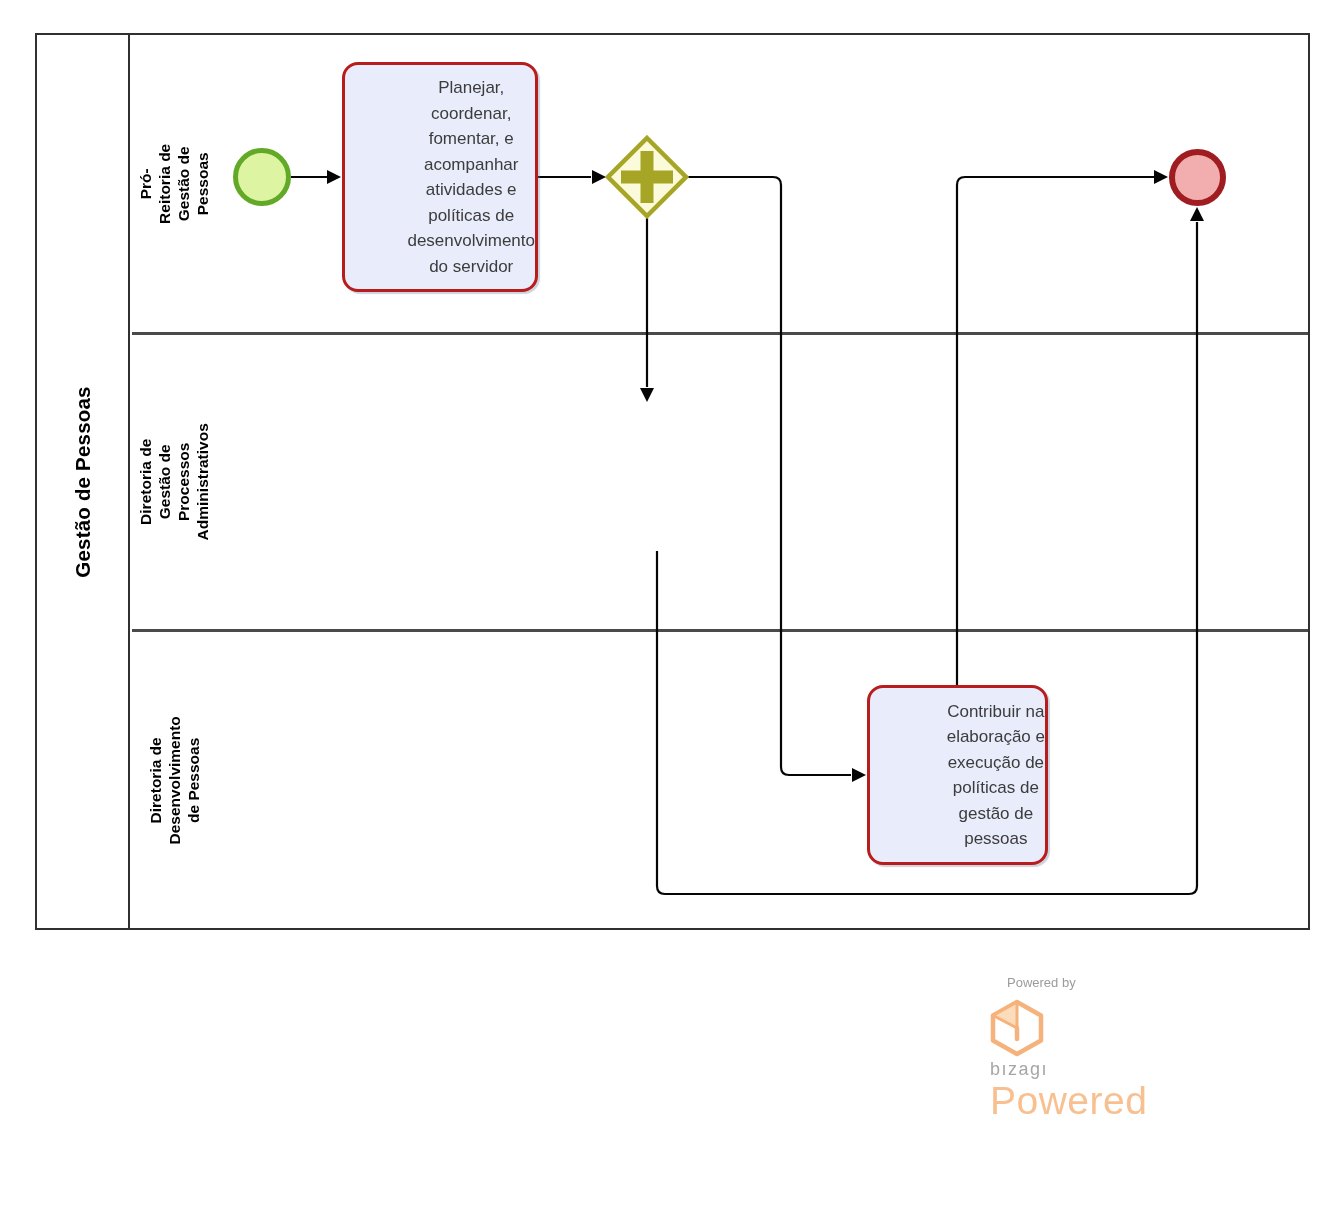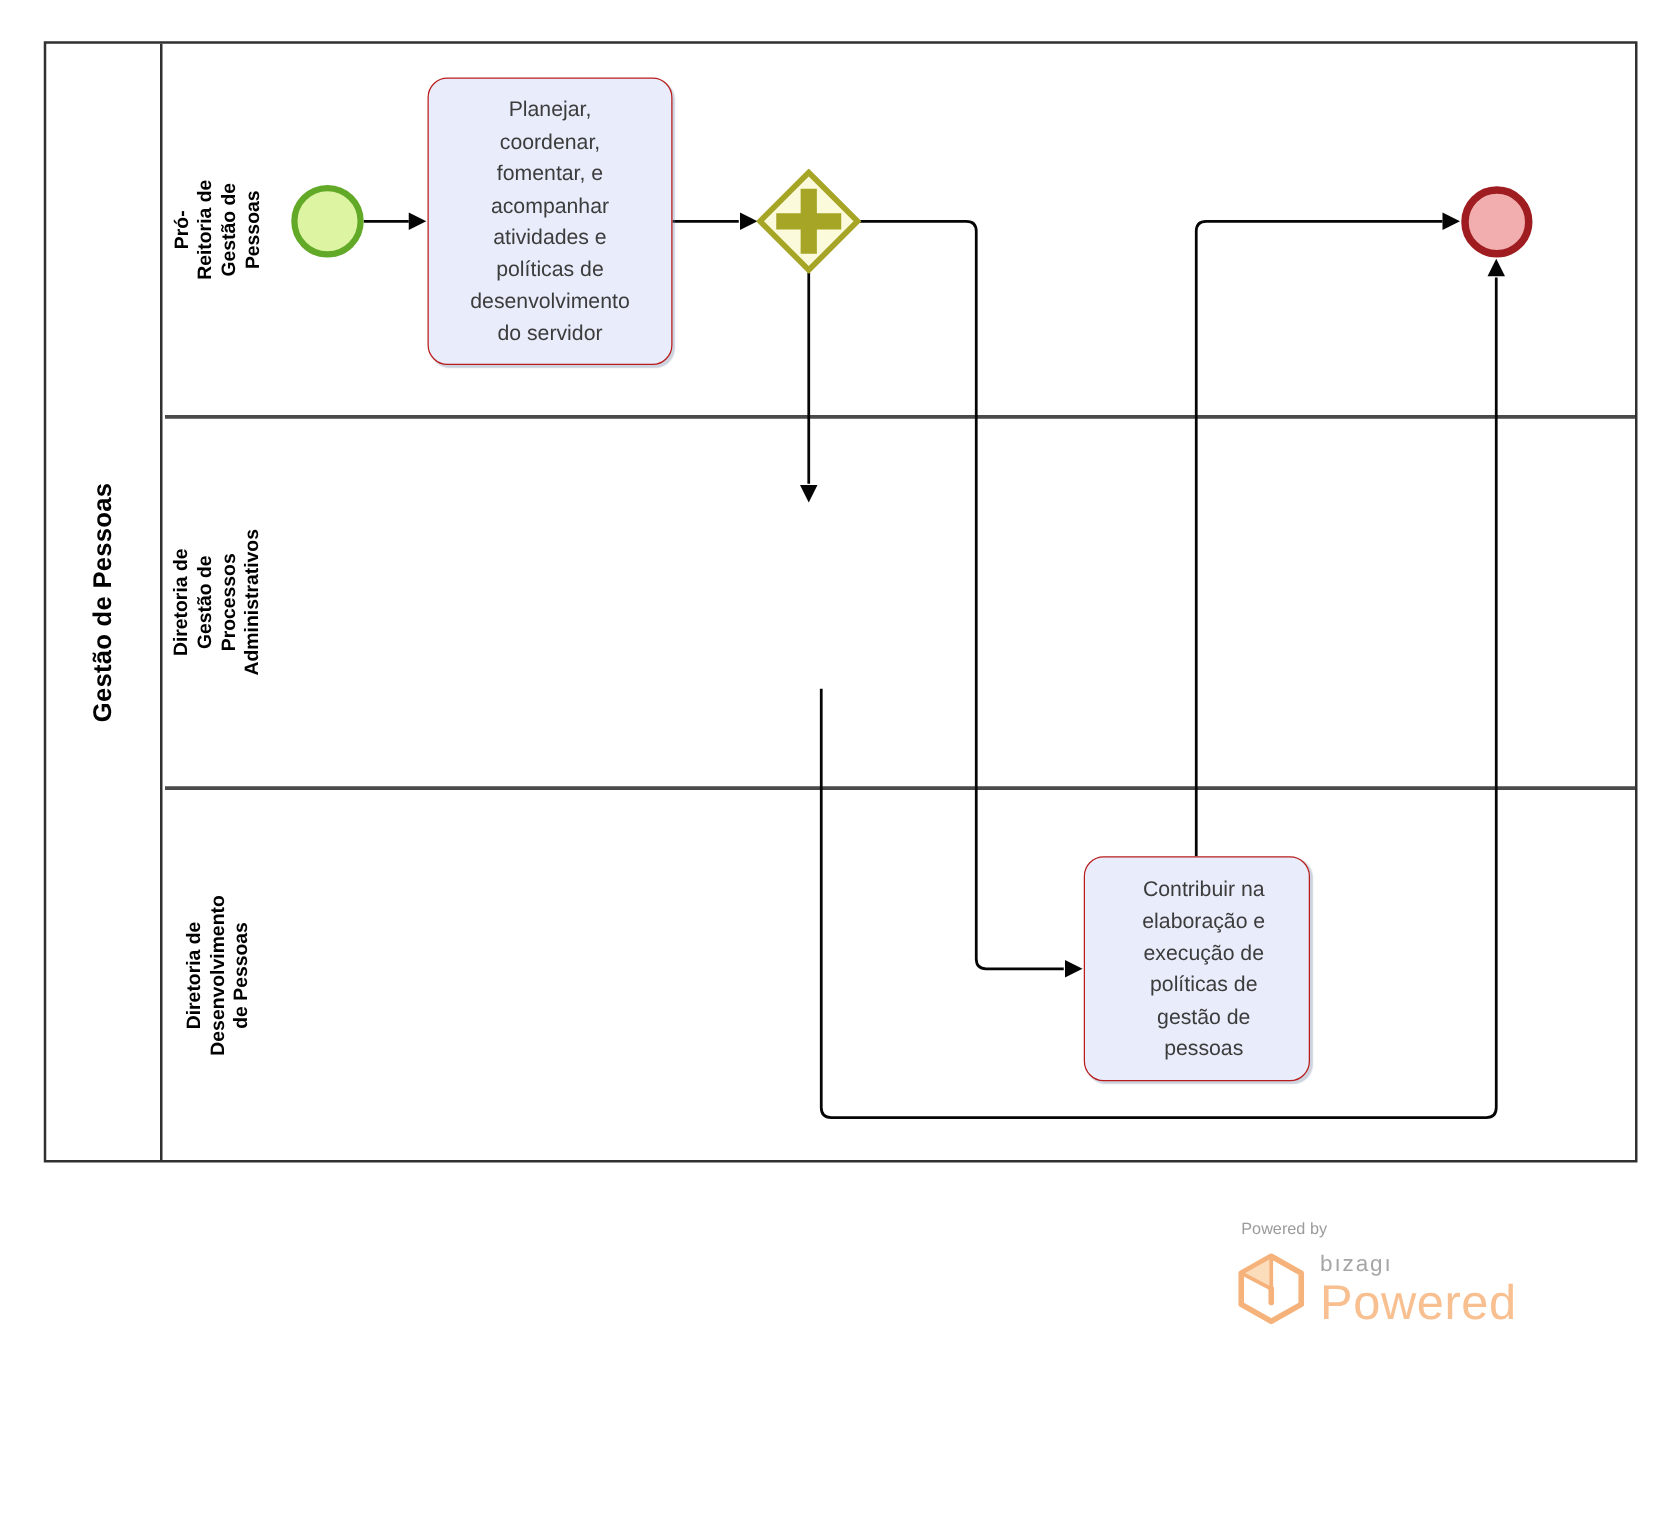"Planejar," .task { border: 1px solid #b91c1c -> 3px solid #b91c1c; justify-content: center -> flex-end }
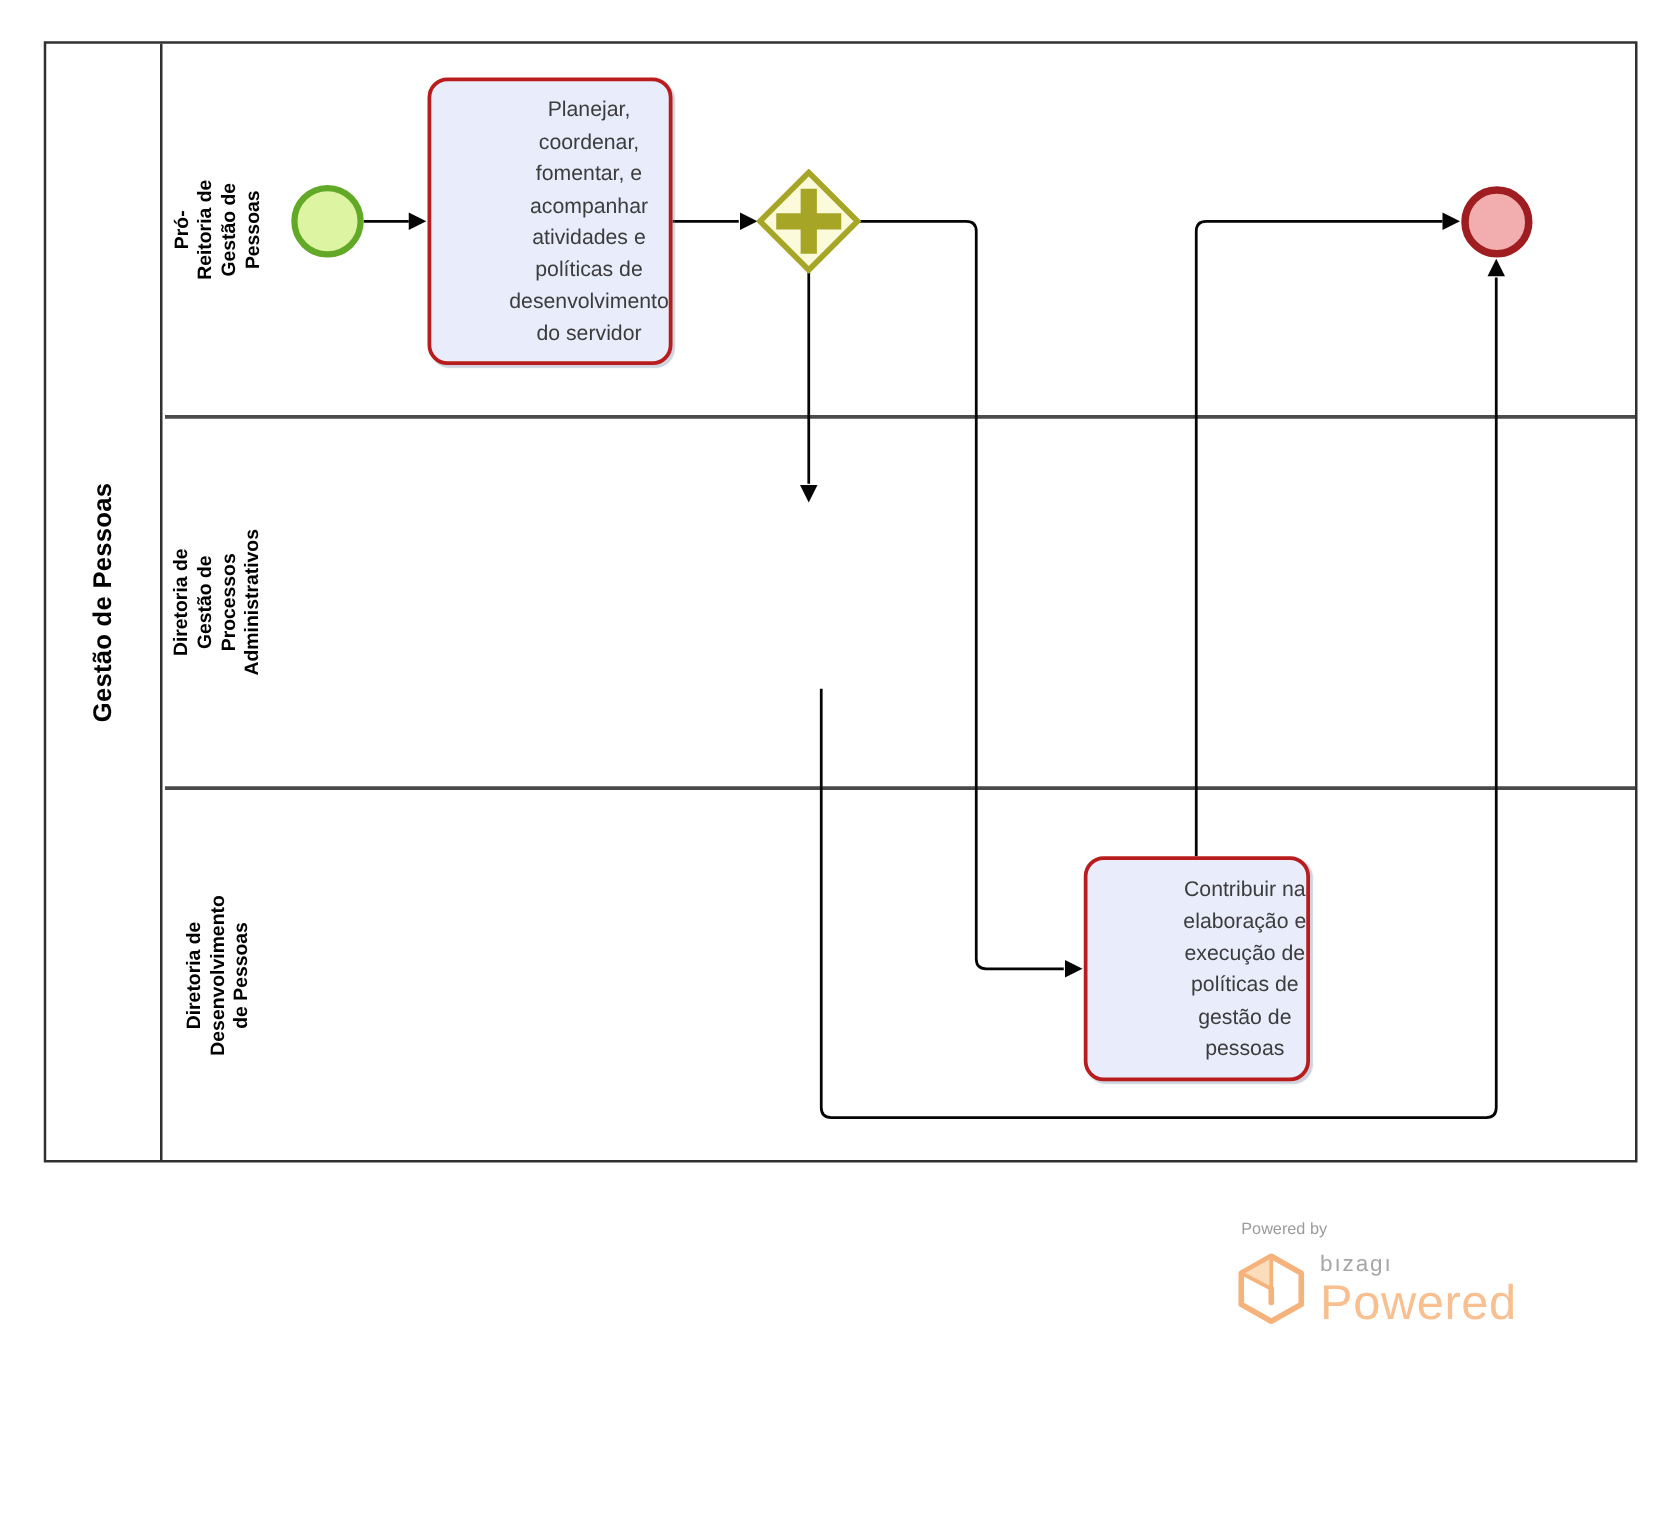"Powered by" .powered-by { margin-left: 3px -> 17px }
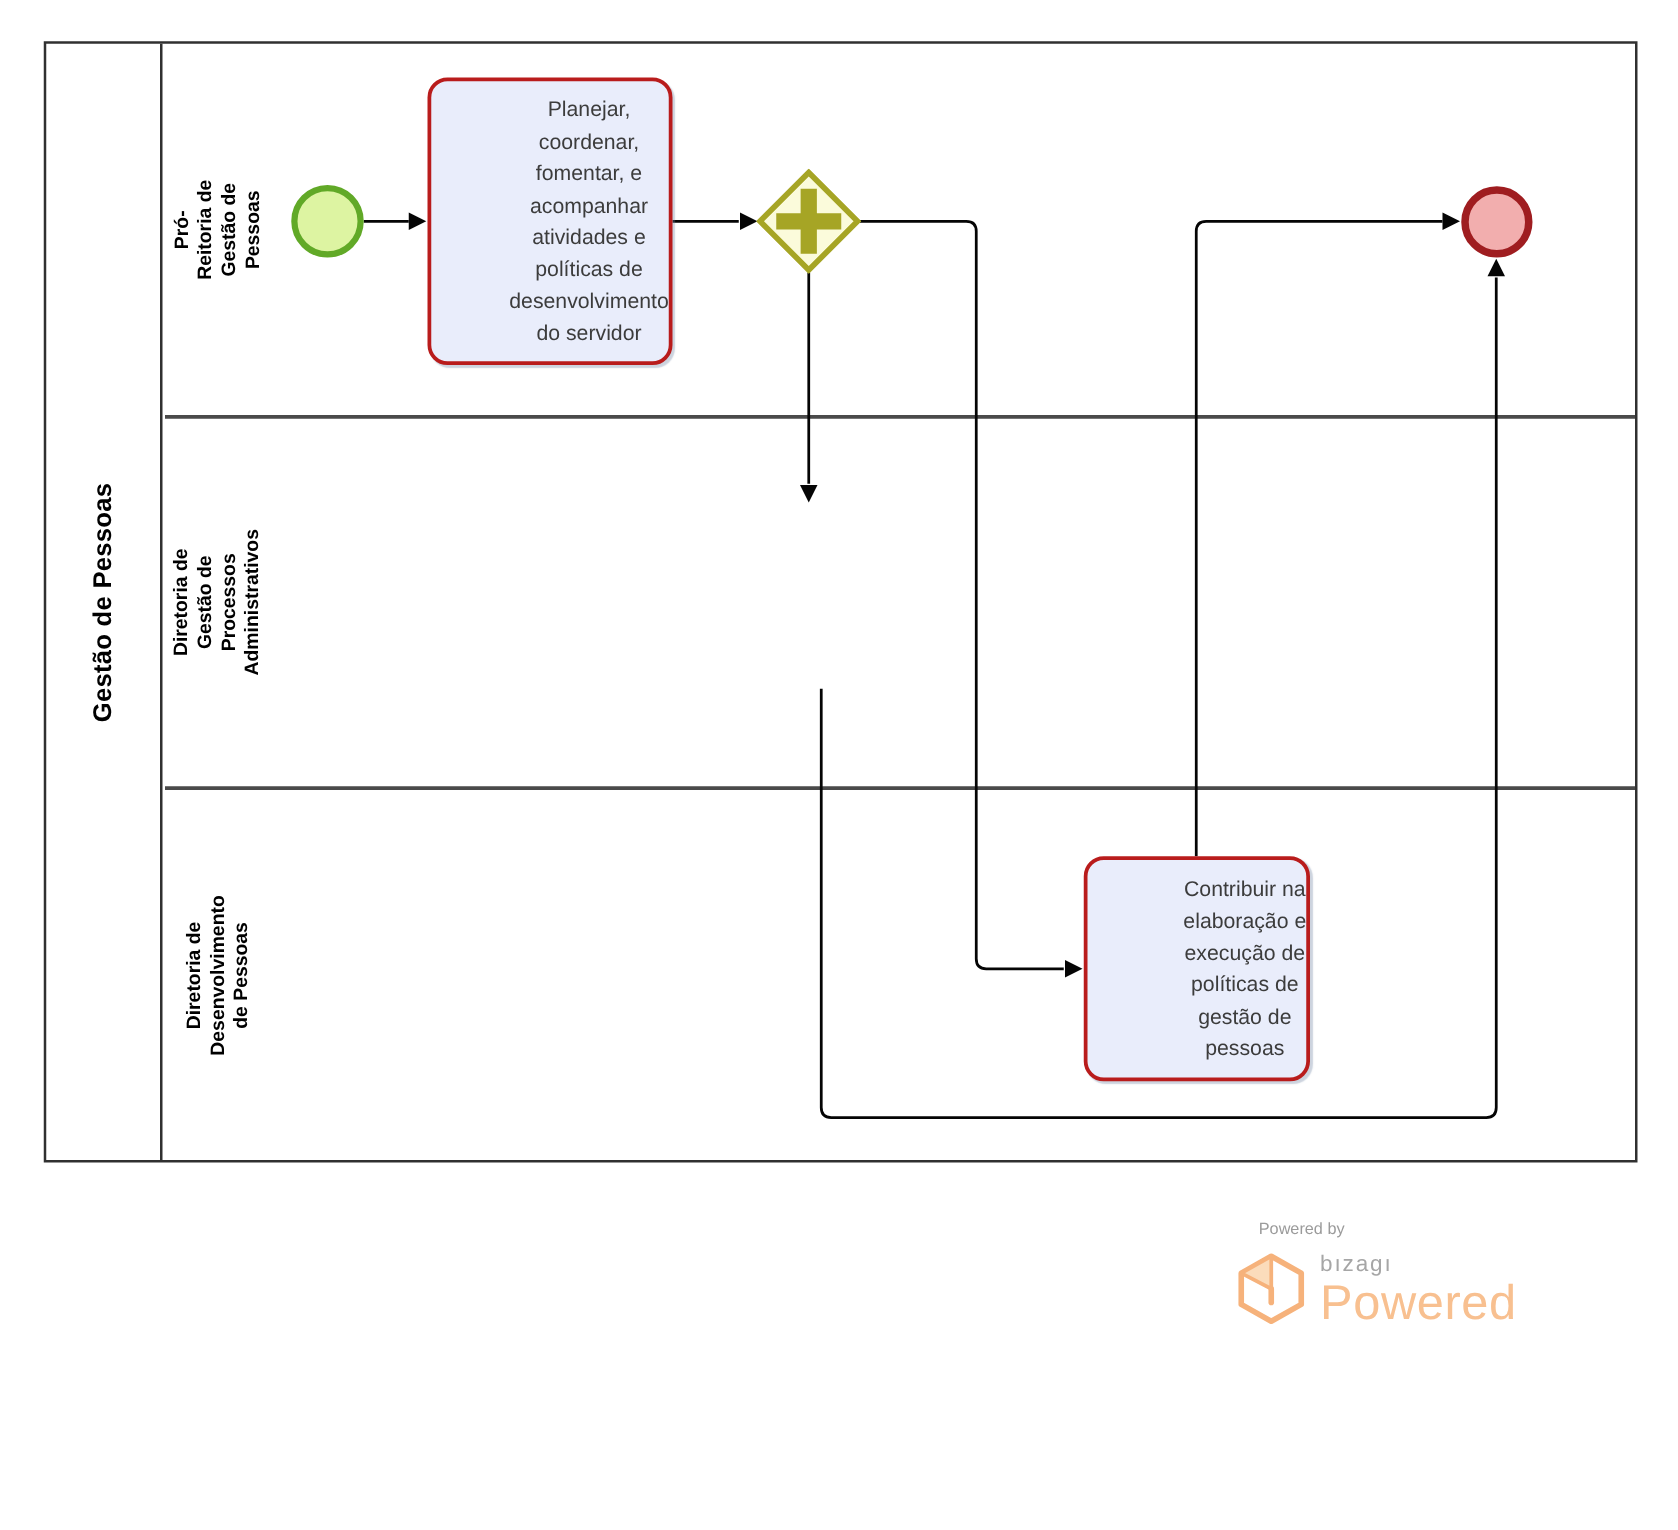"bızagı" .brand-row { align-items: center -> flex-start; flex-direction: none -> column }
